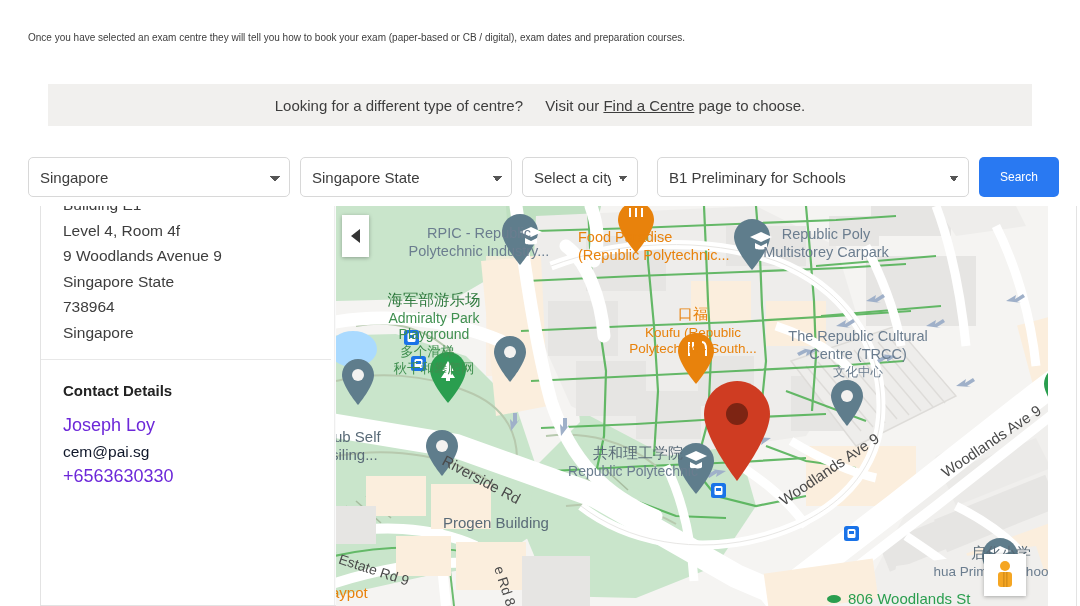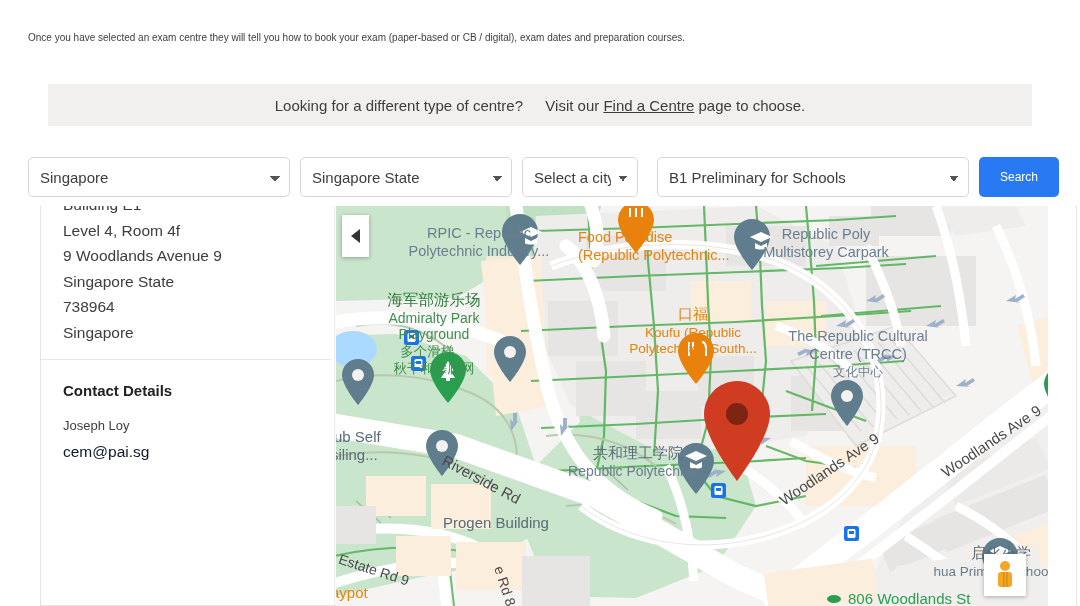"Joseph Loy" .contact-line { color: #404040 -> #6d28d9; font-size: 13px -> 18px }
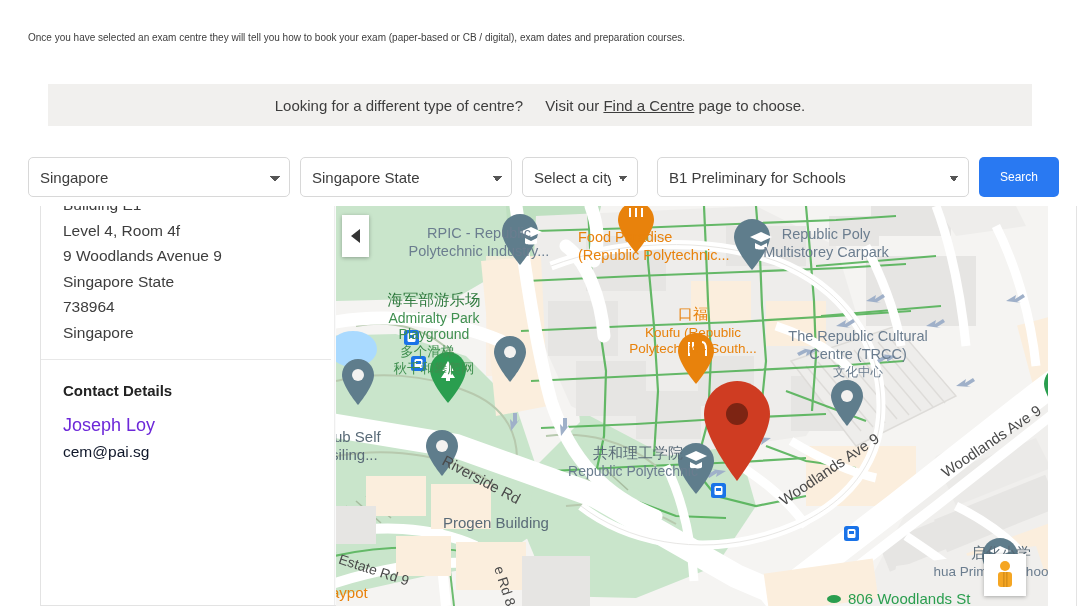"+6563630330" div.contact-line { html: none -> <div>+6563630330</div> }
